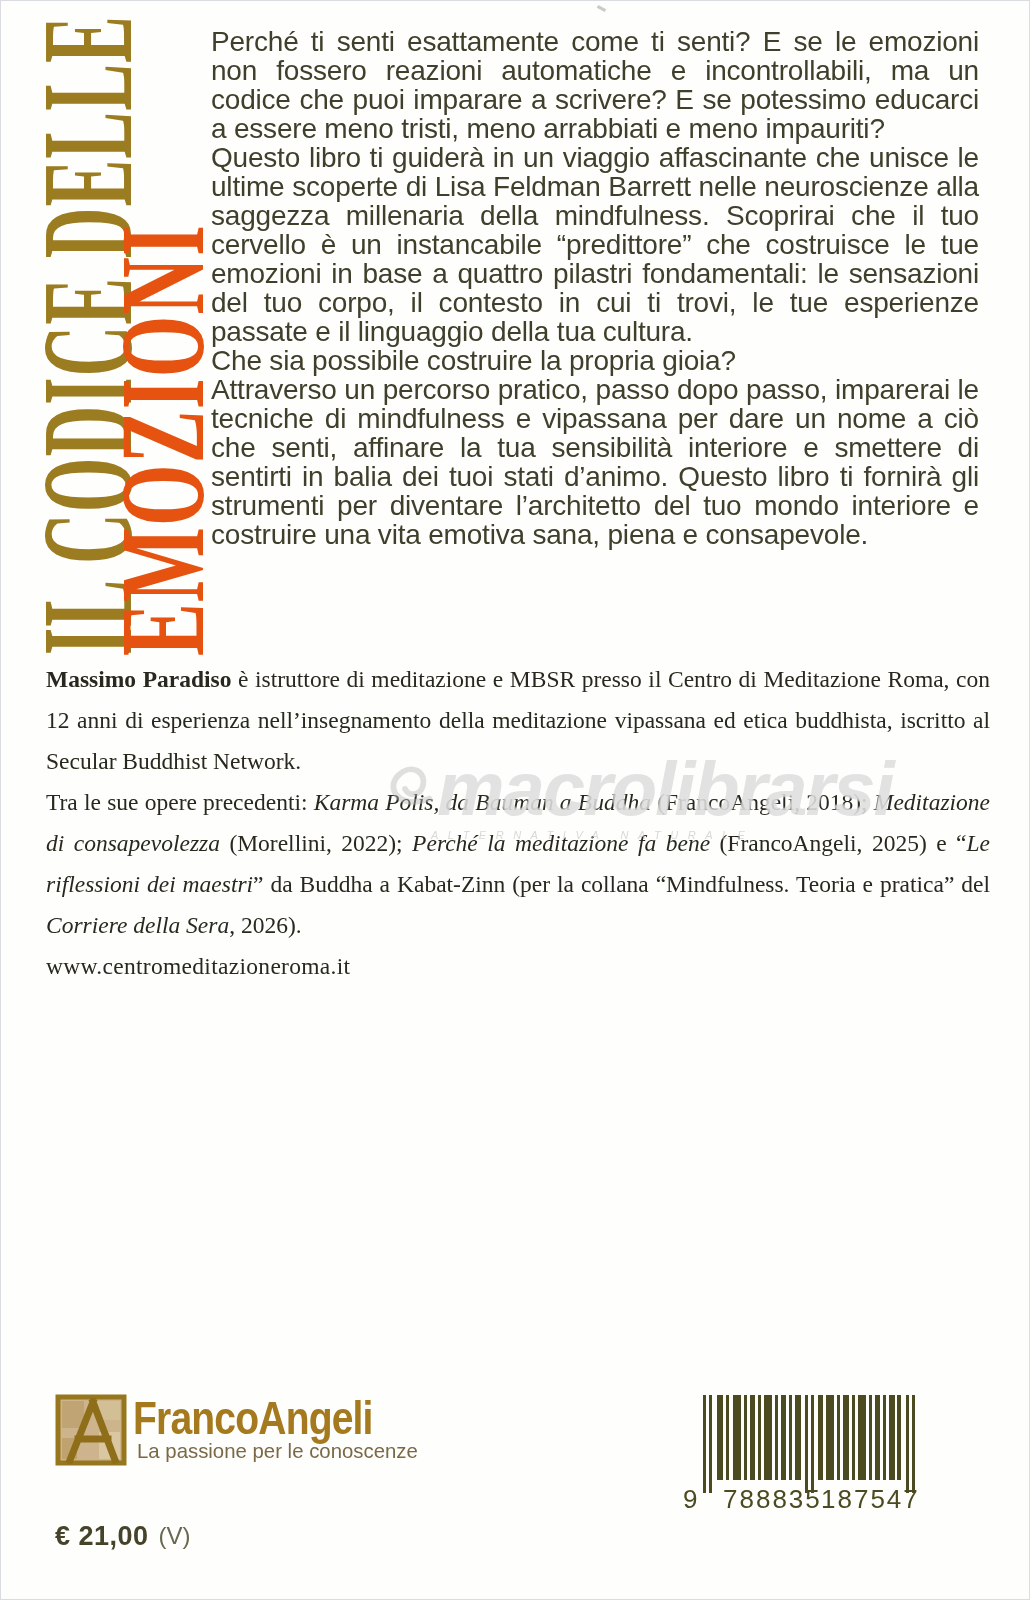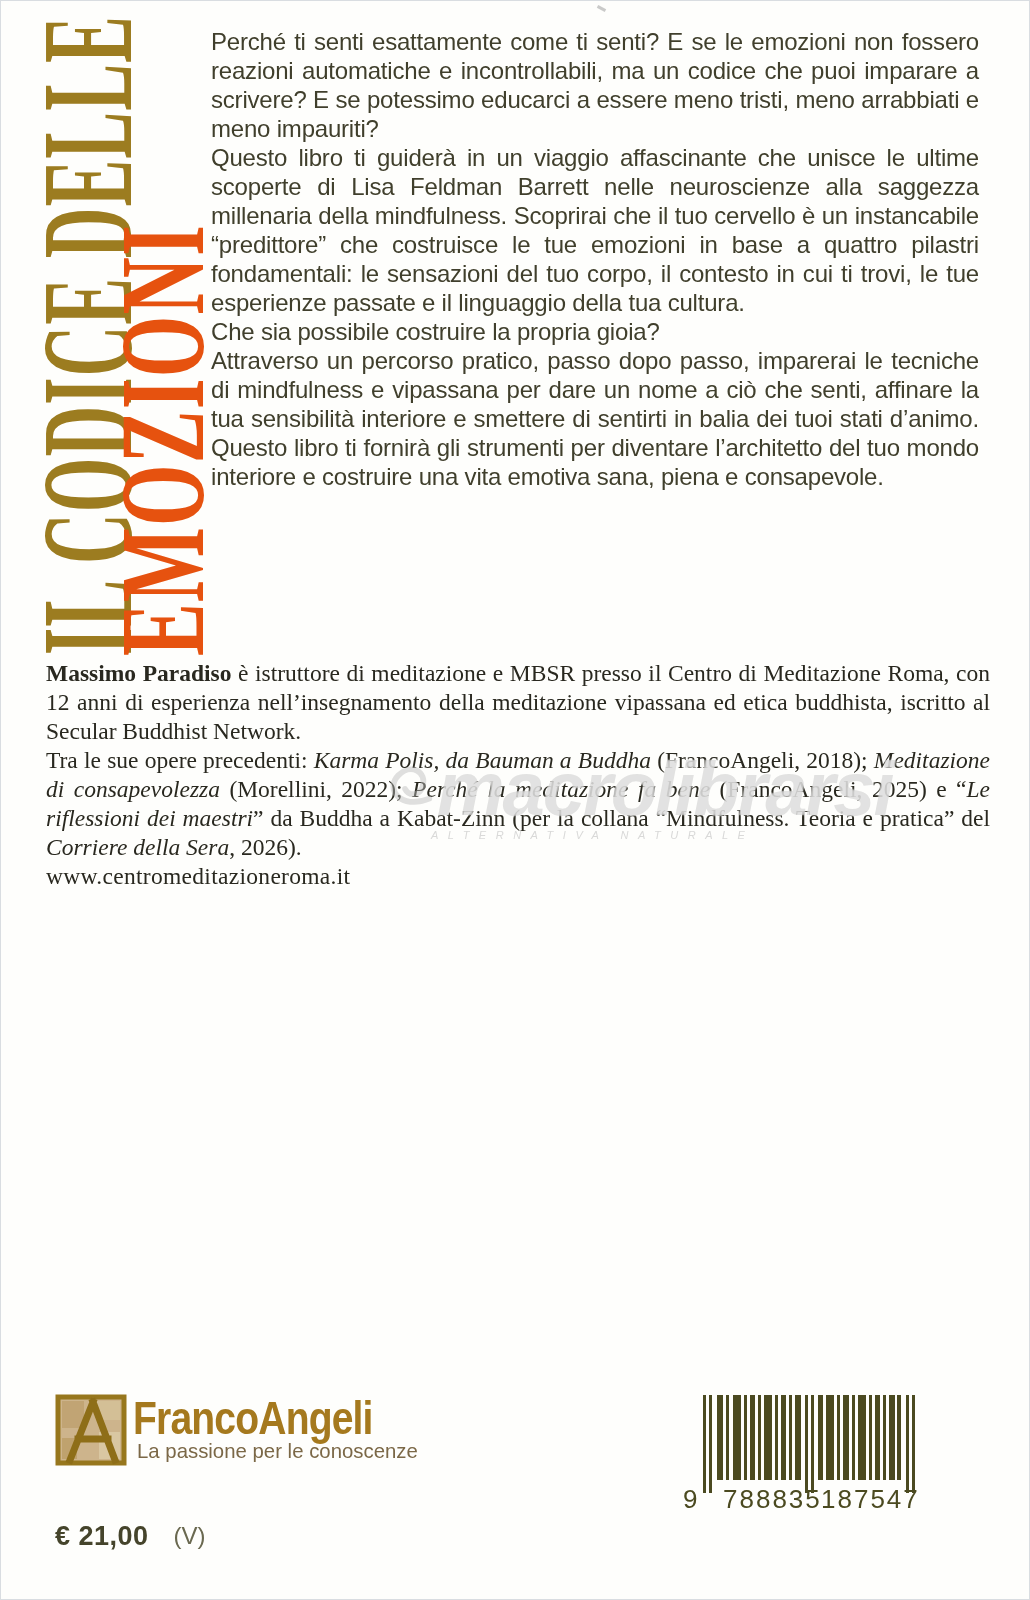"Perché ti senti esattamente come" .blurb { font-size: 24px -> 28px }
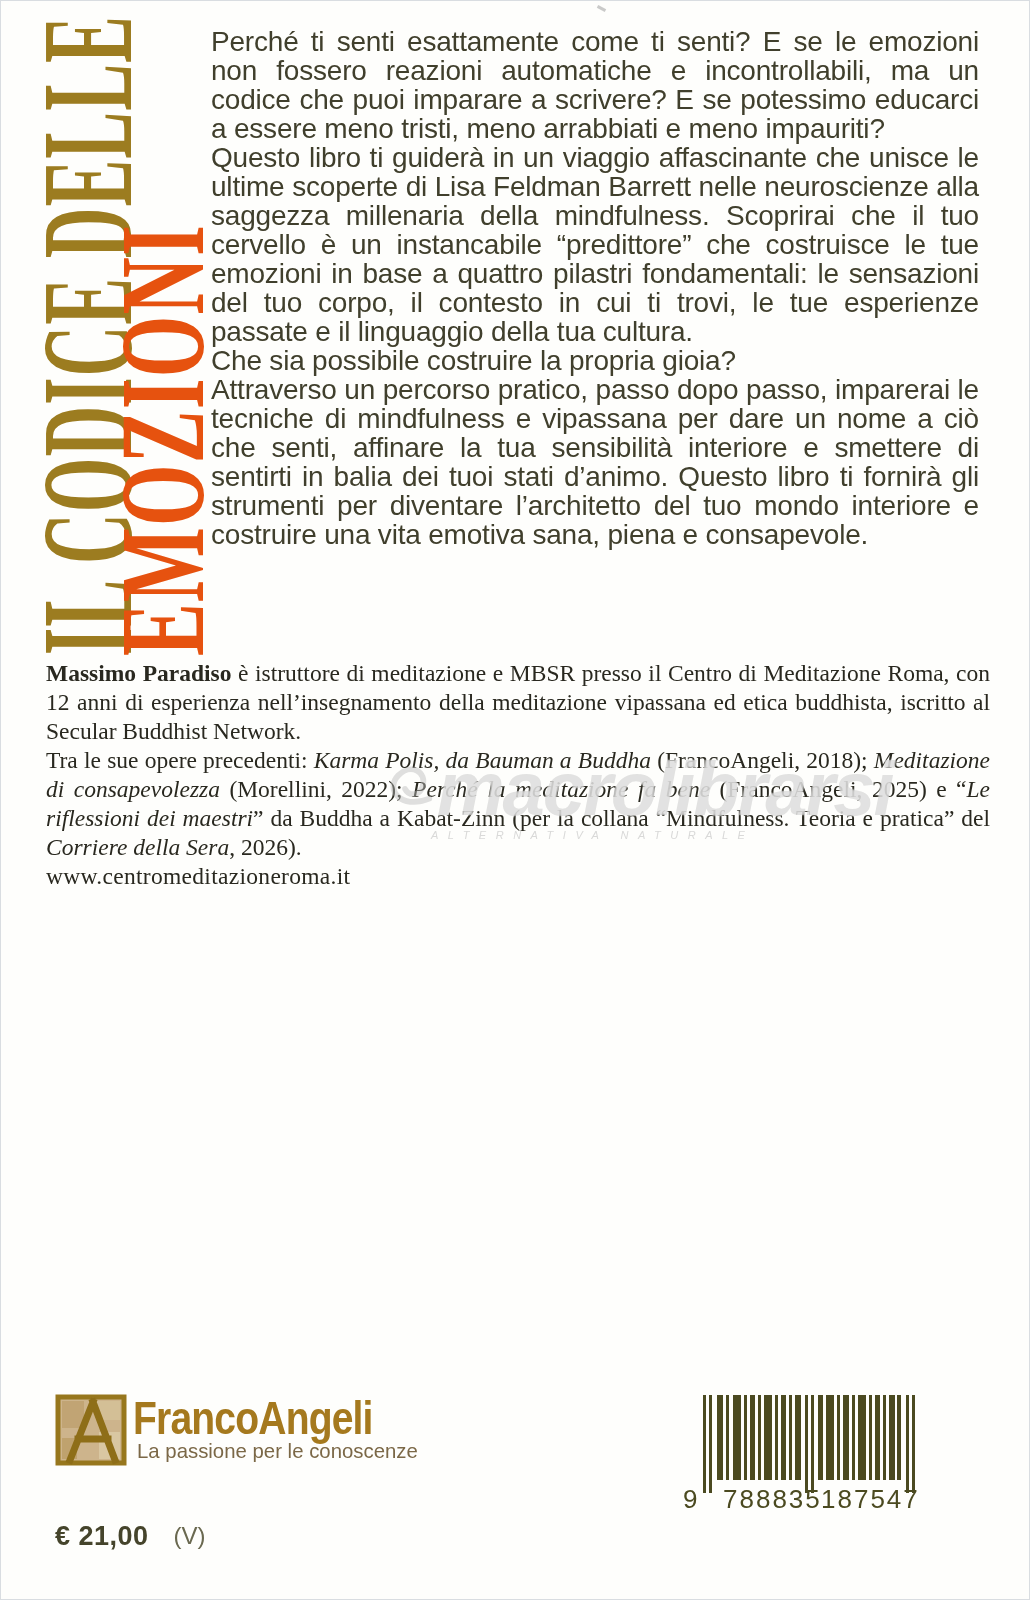"Massimo Paradiso è istruttore di" .bio { line-height: 29px -> 41px }
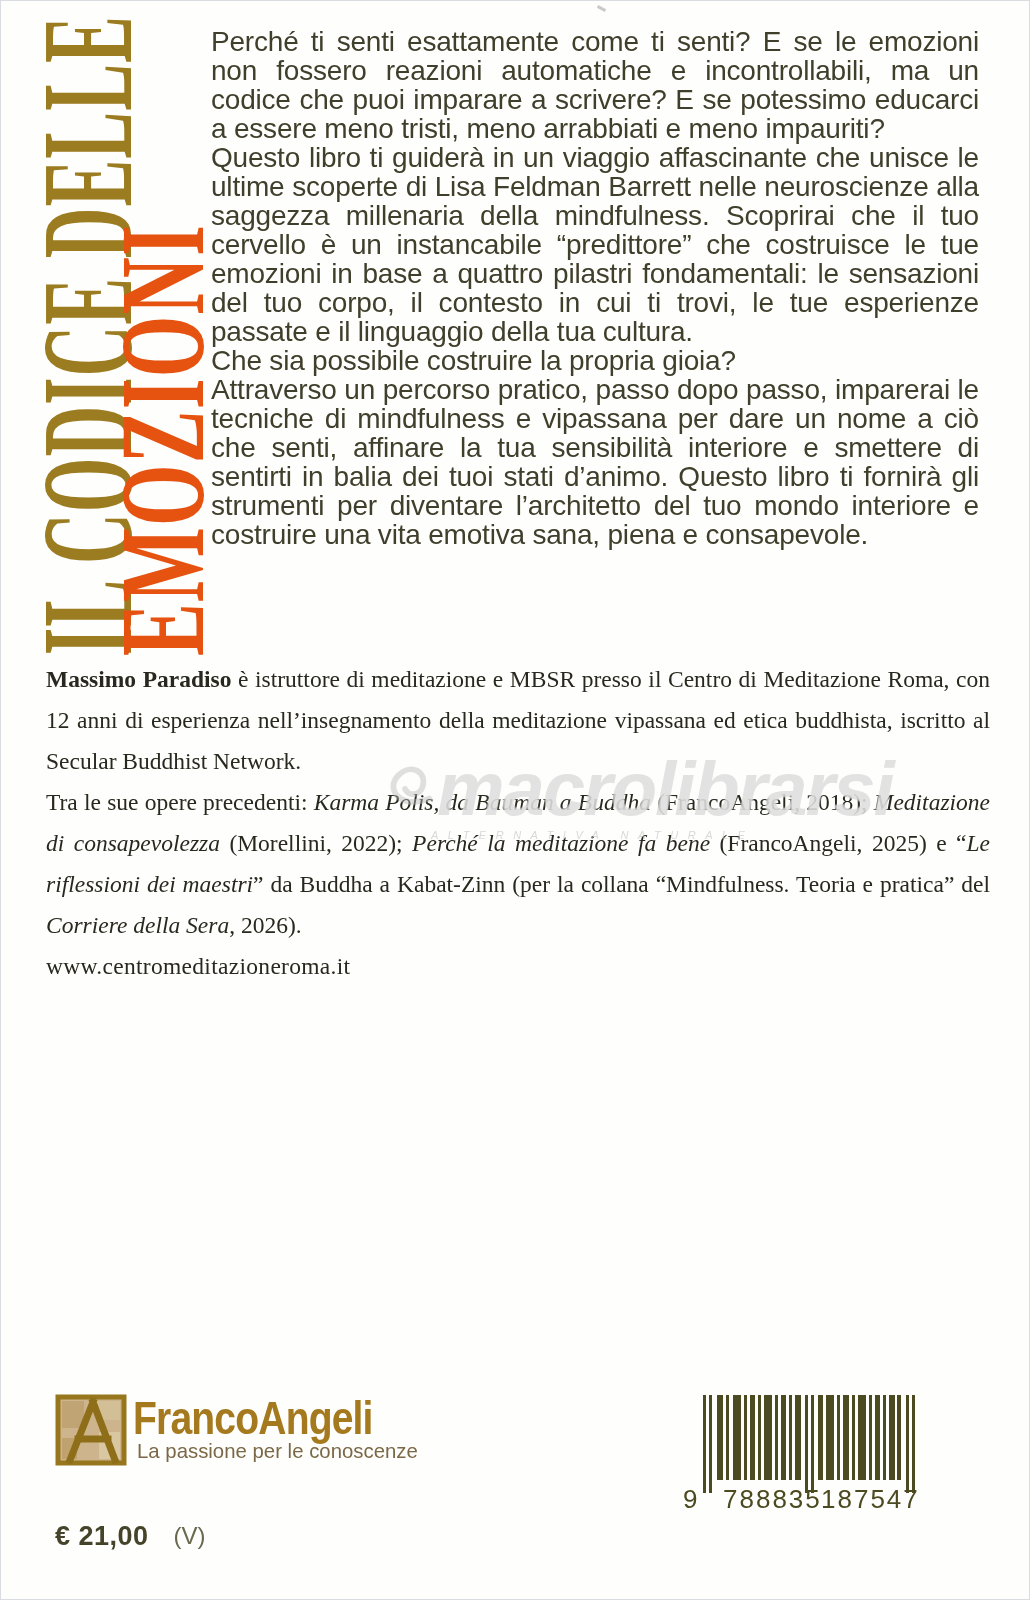"€ 21,00" .price { gap: 25px -> 10px }
